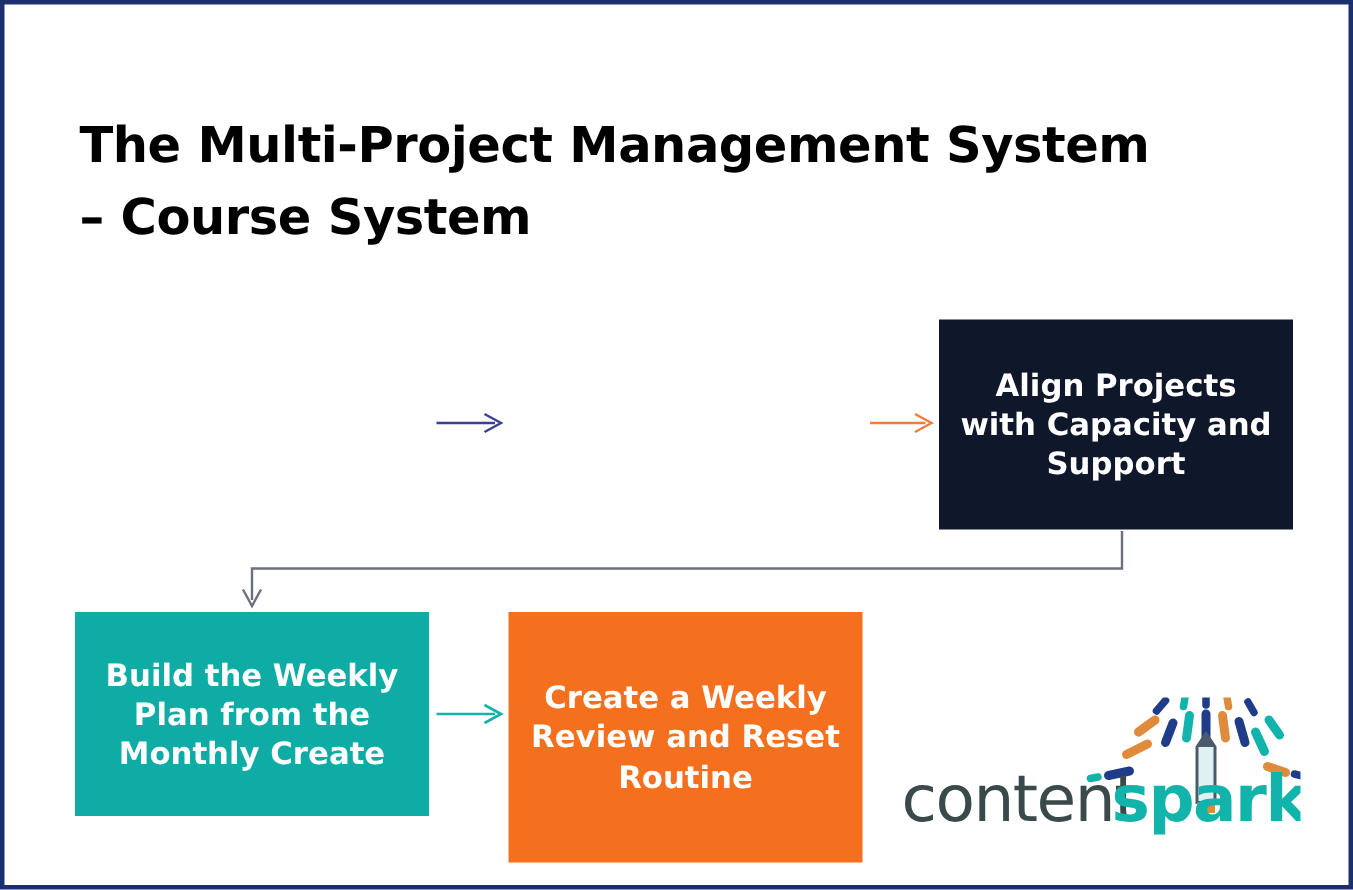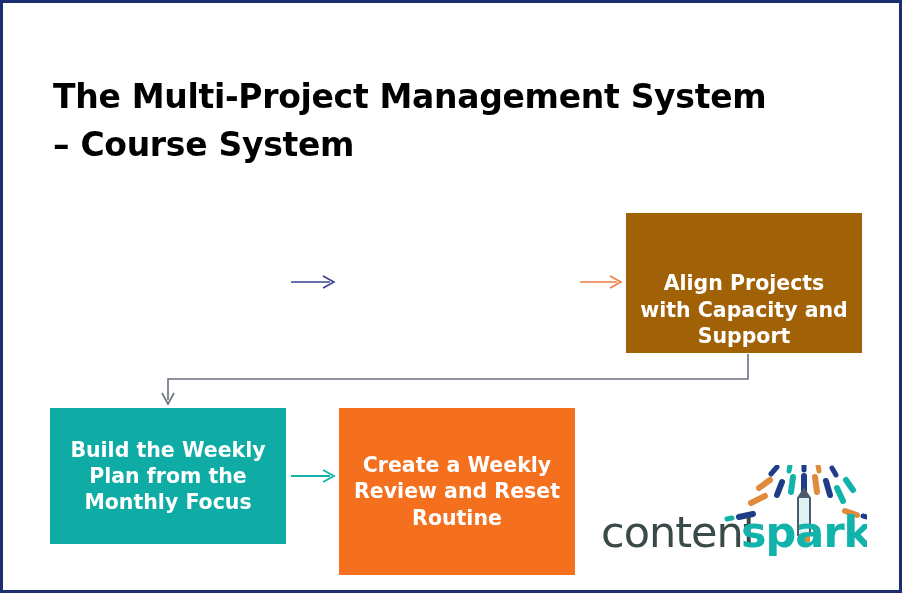"Align Projects with Capacity and" #box3 { align-items: flex-end -> none; background: #a16207 -> #0f172a }
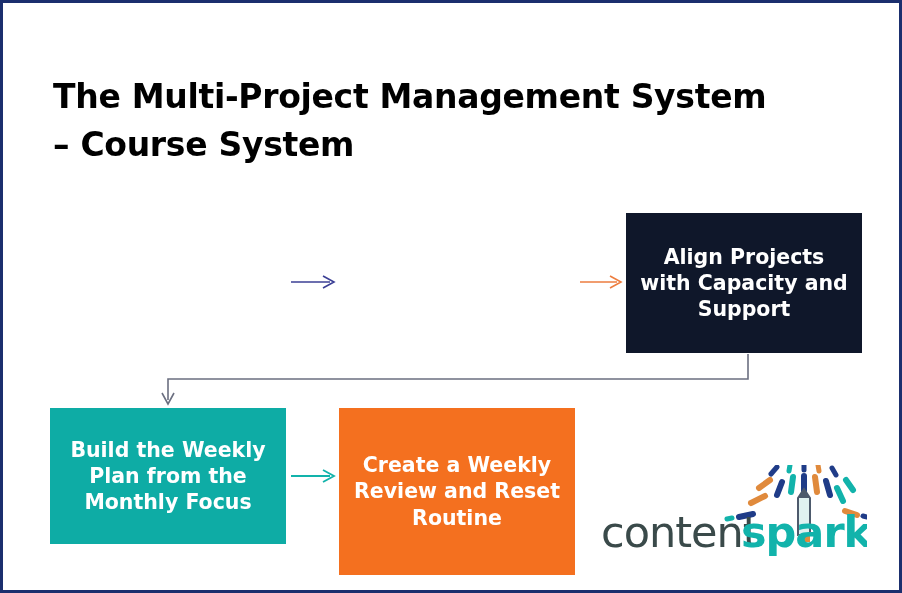"Build the Weekly Plan from" span { text: Focus -> Create }
